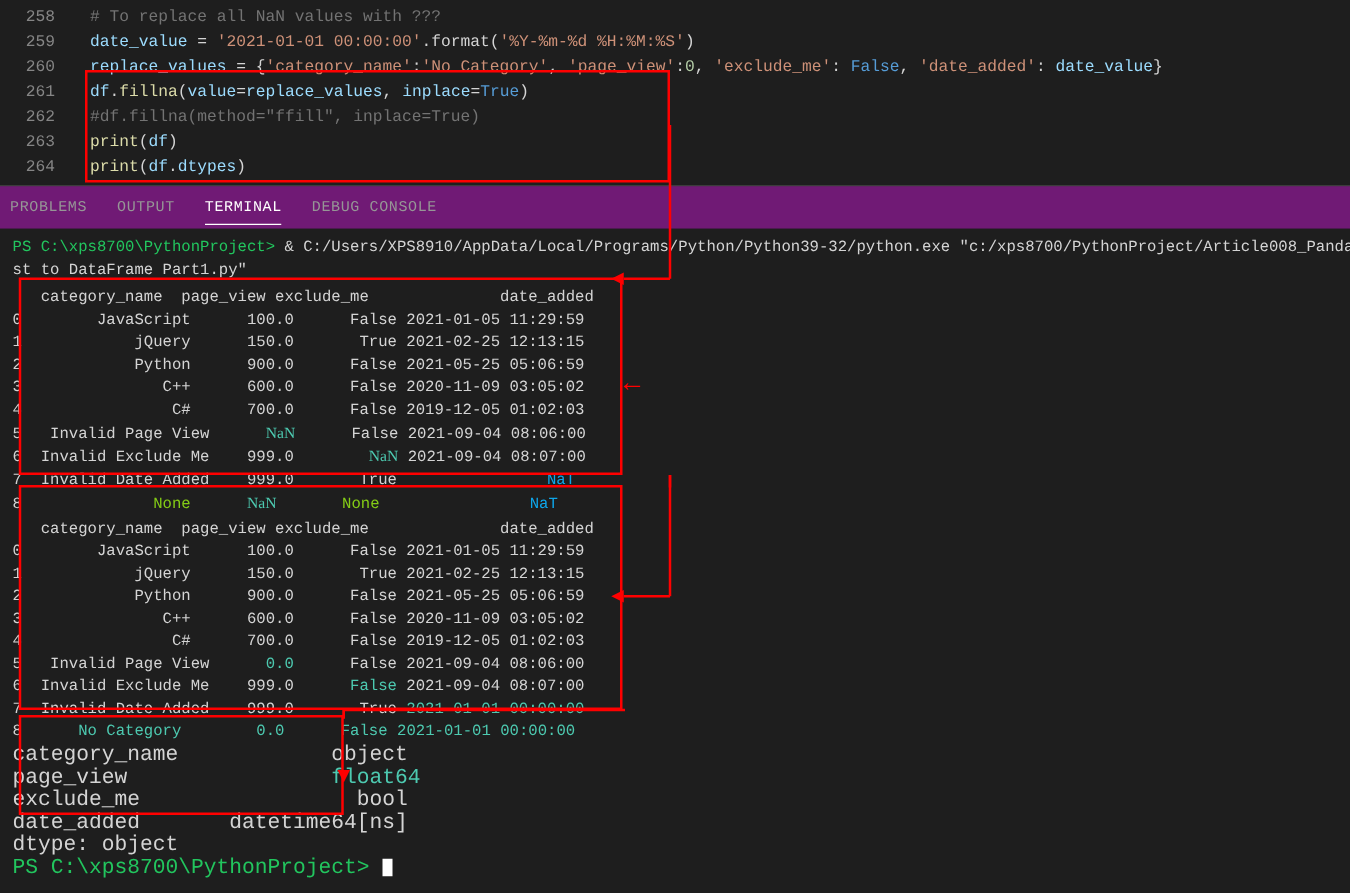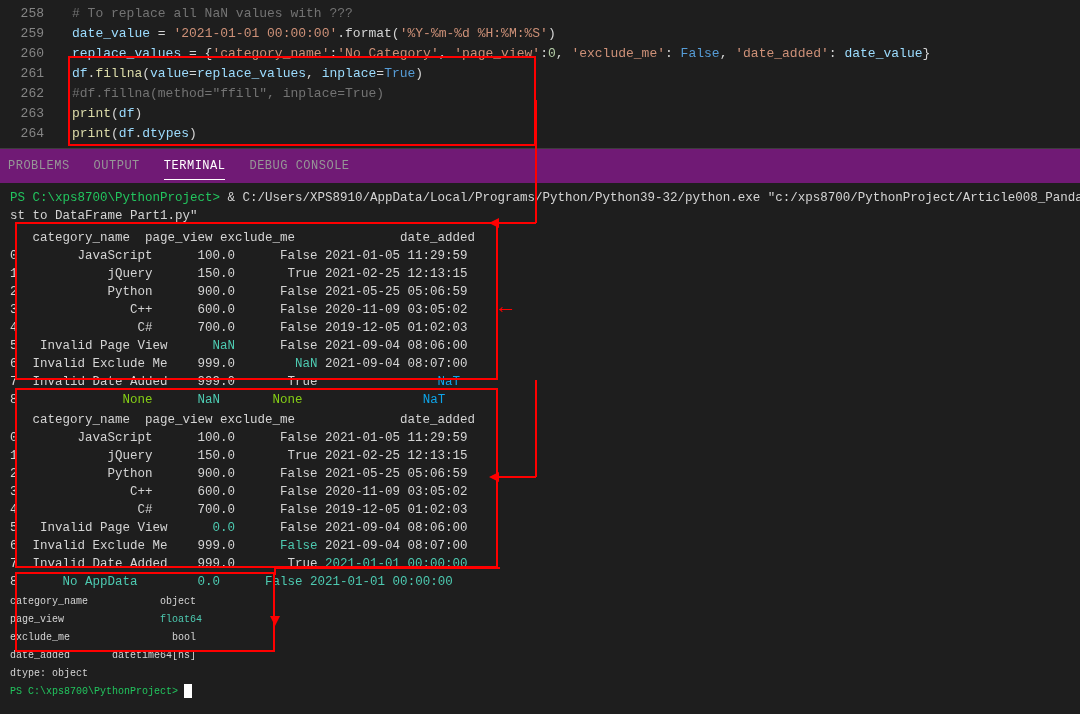"NaN" .t-nan { font-family: none -> Liberation Serif, serif }
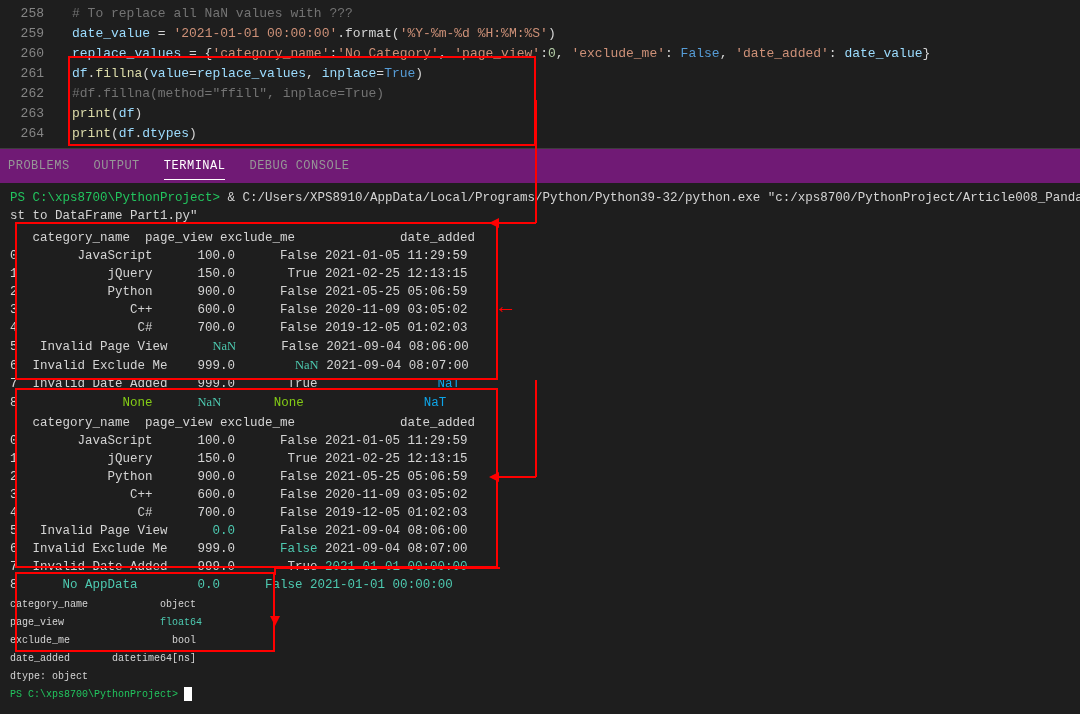"No AppData" span.t-highlight { text: AppData -> Category }
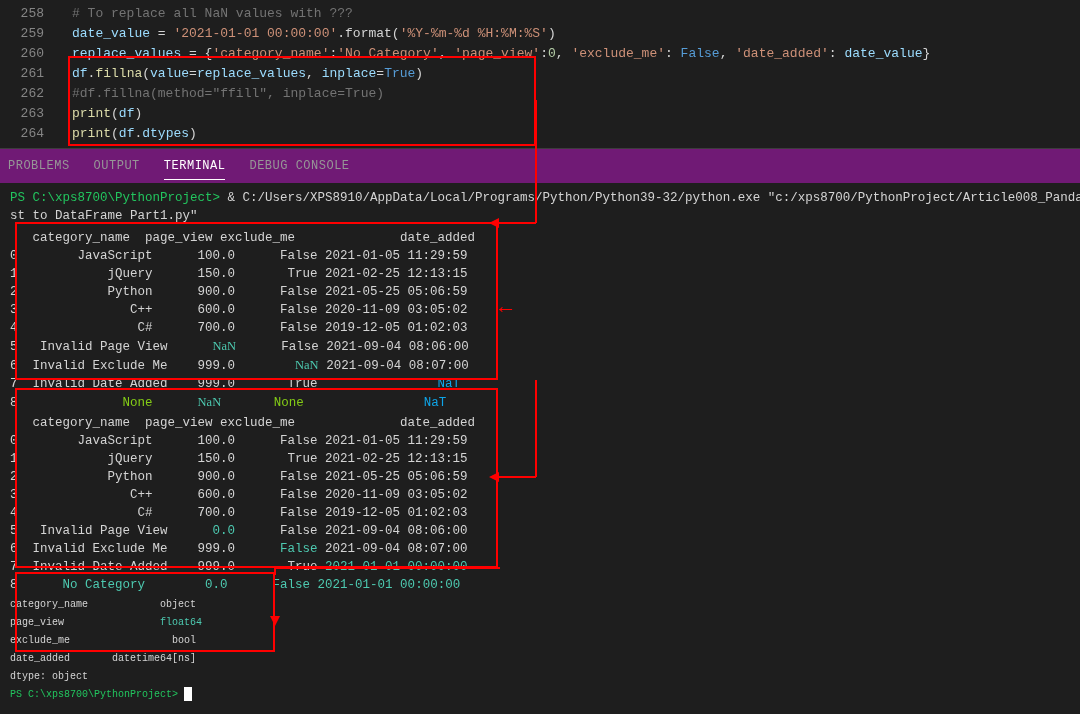"category_name object" .dtype-section { font-size: 10px -> 17px }
